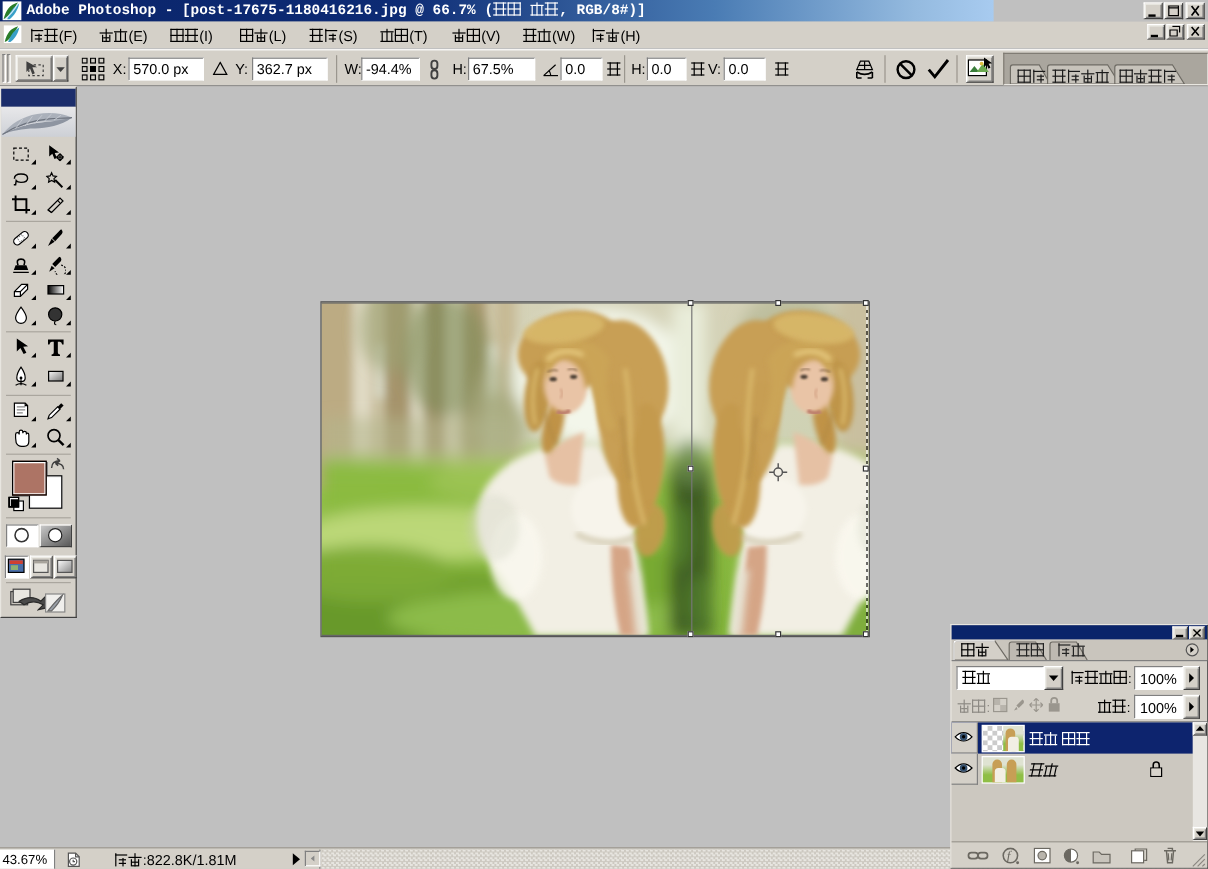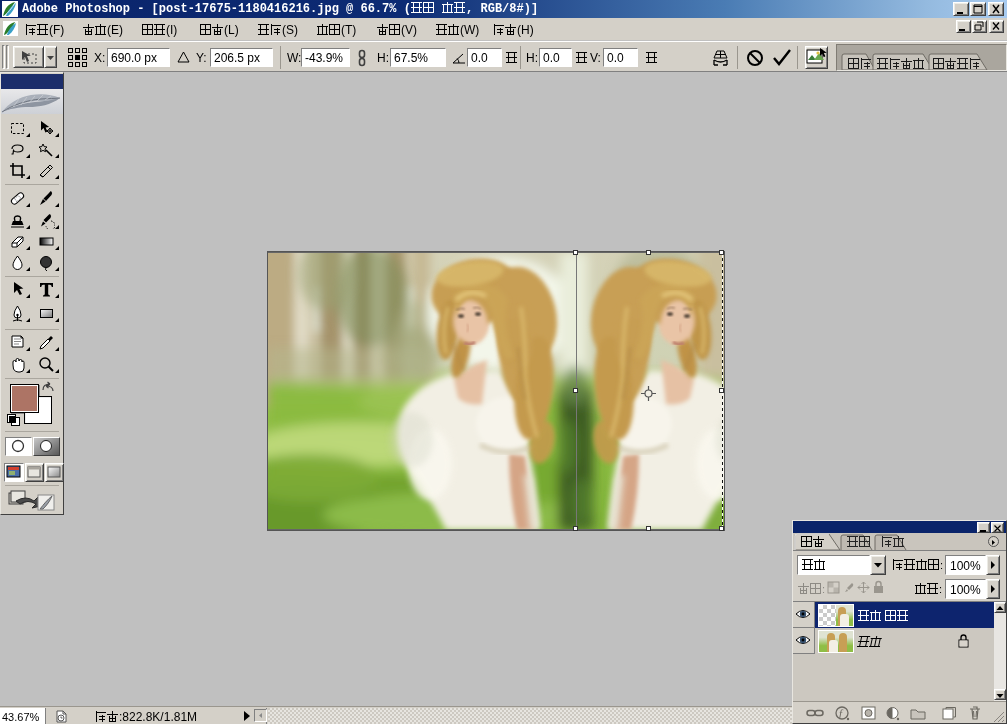"Adobe Photoshop -" div.abs { width: 1007px -> 828px }
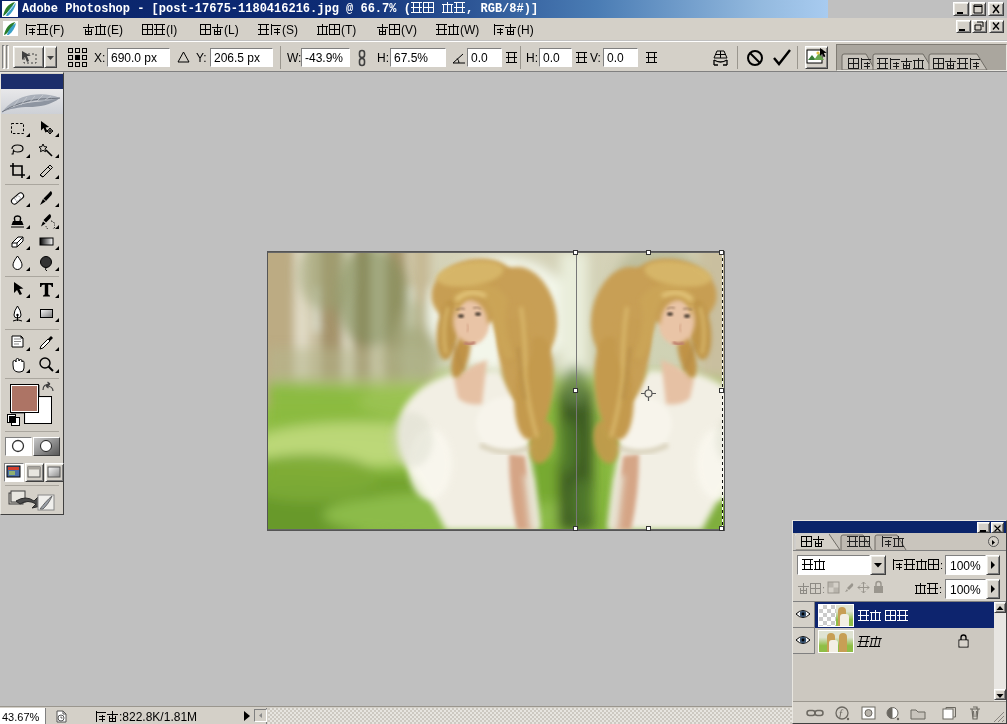"690.0 px" div.abs { text: 690.0 -> 570.0 }
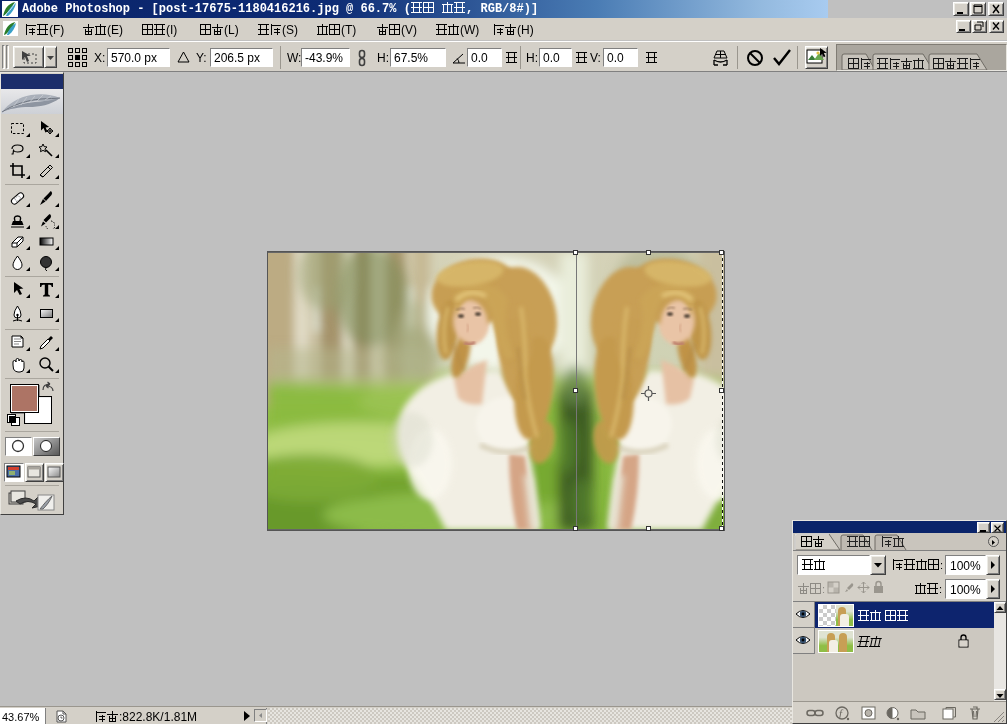"206.5 px" div.abs { text: 206.5 -> 362.7 }
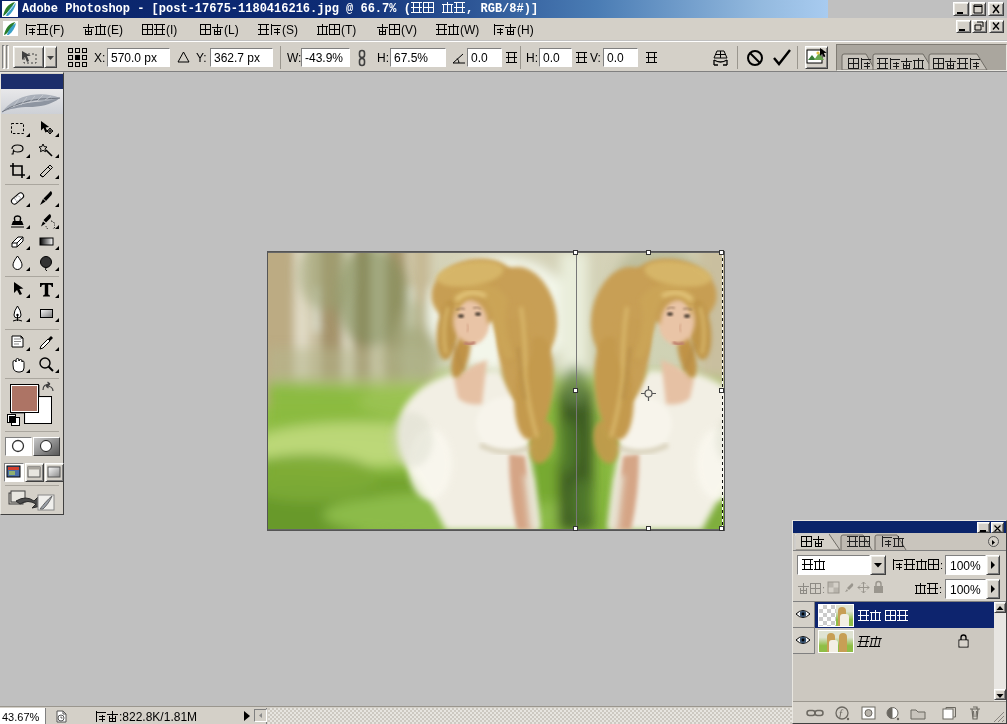"-43.9%" div.abs { text: -43.9% -> -94.4% }
